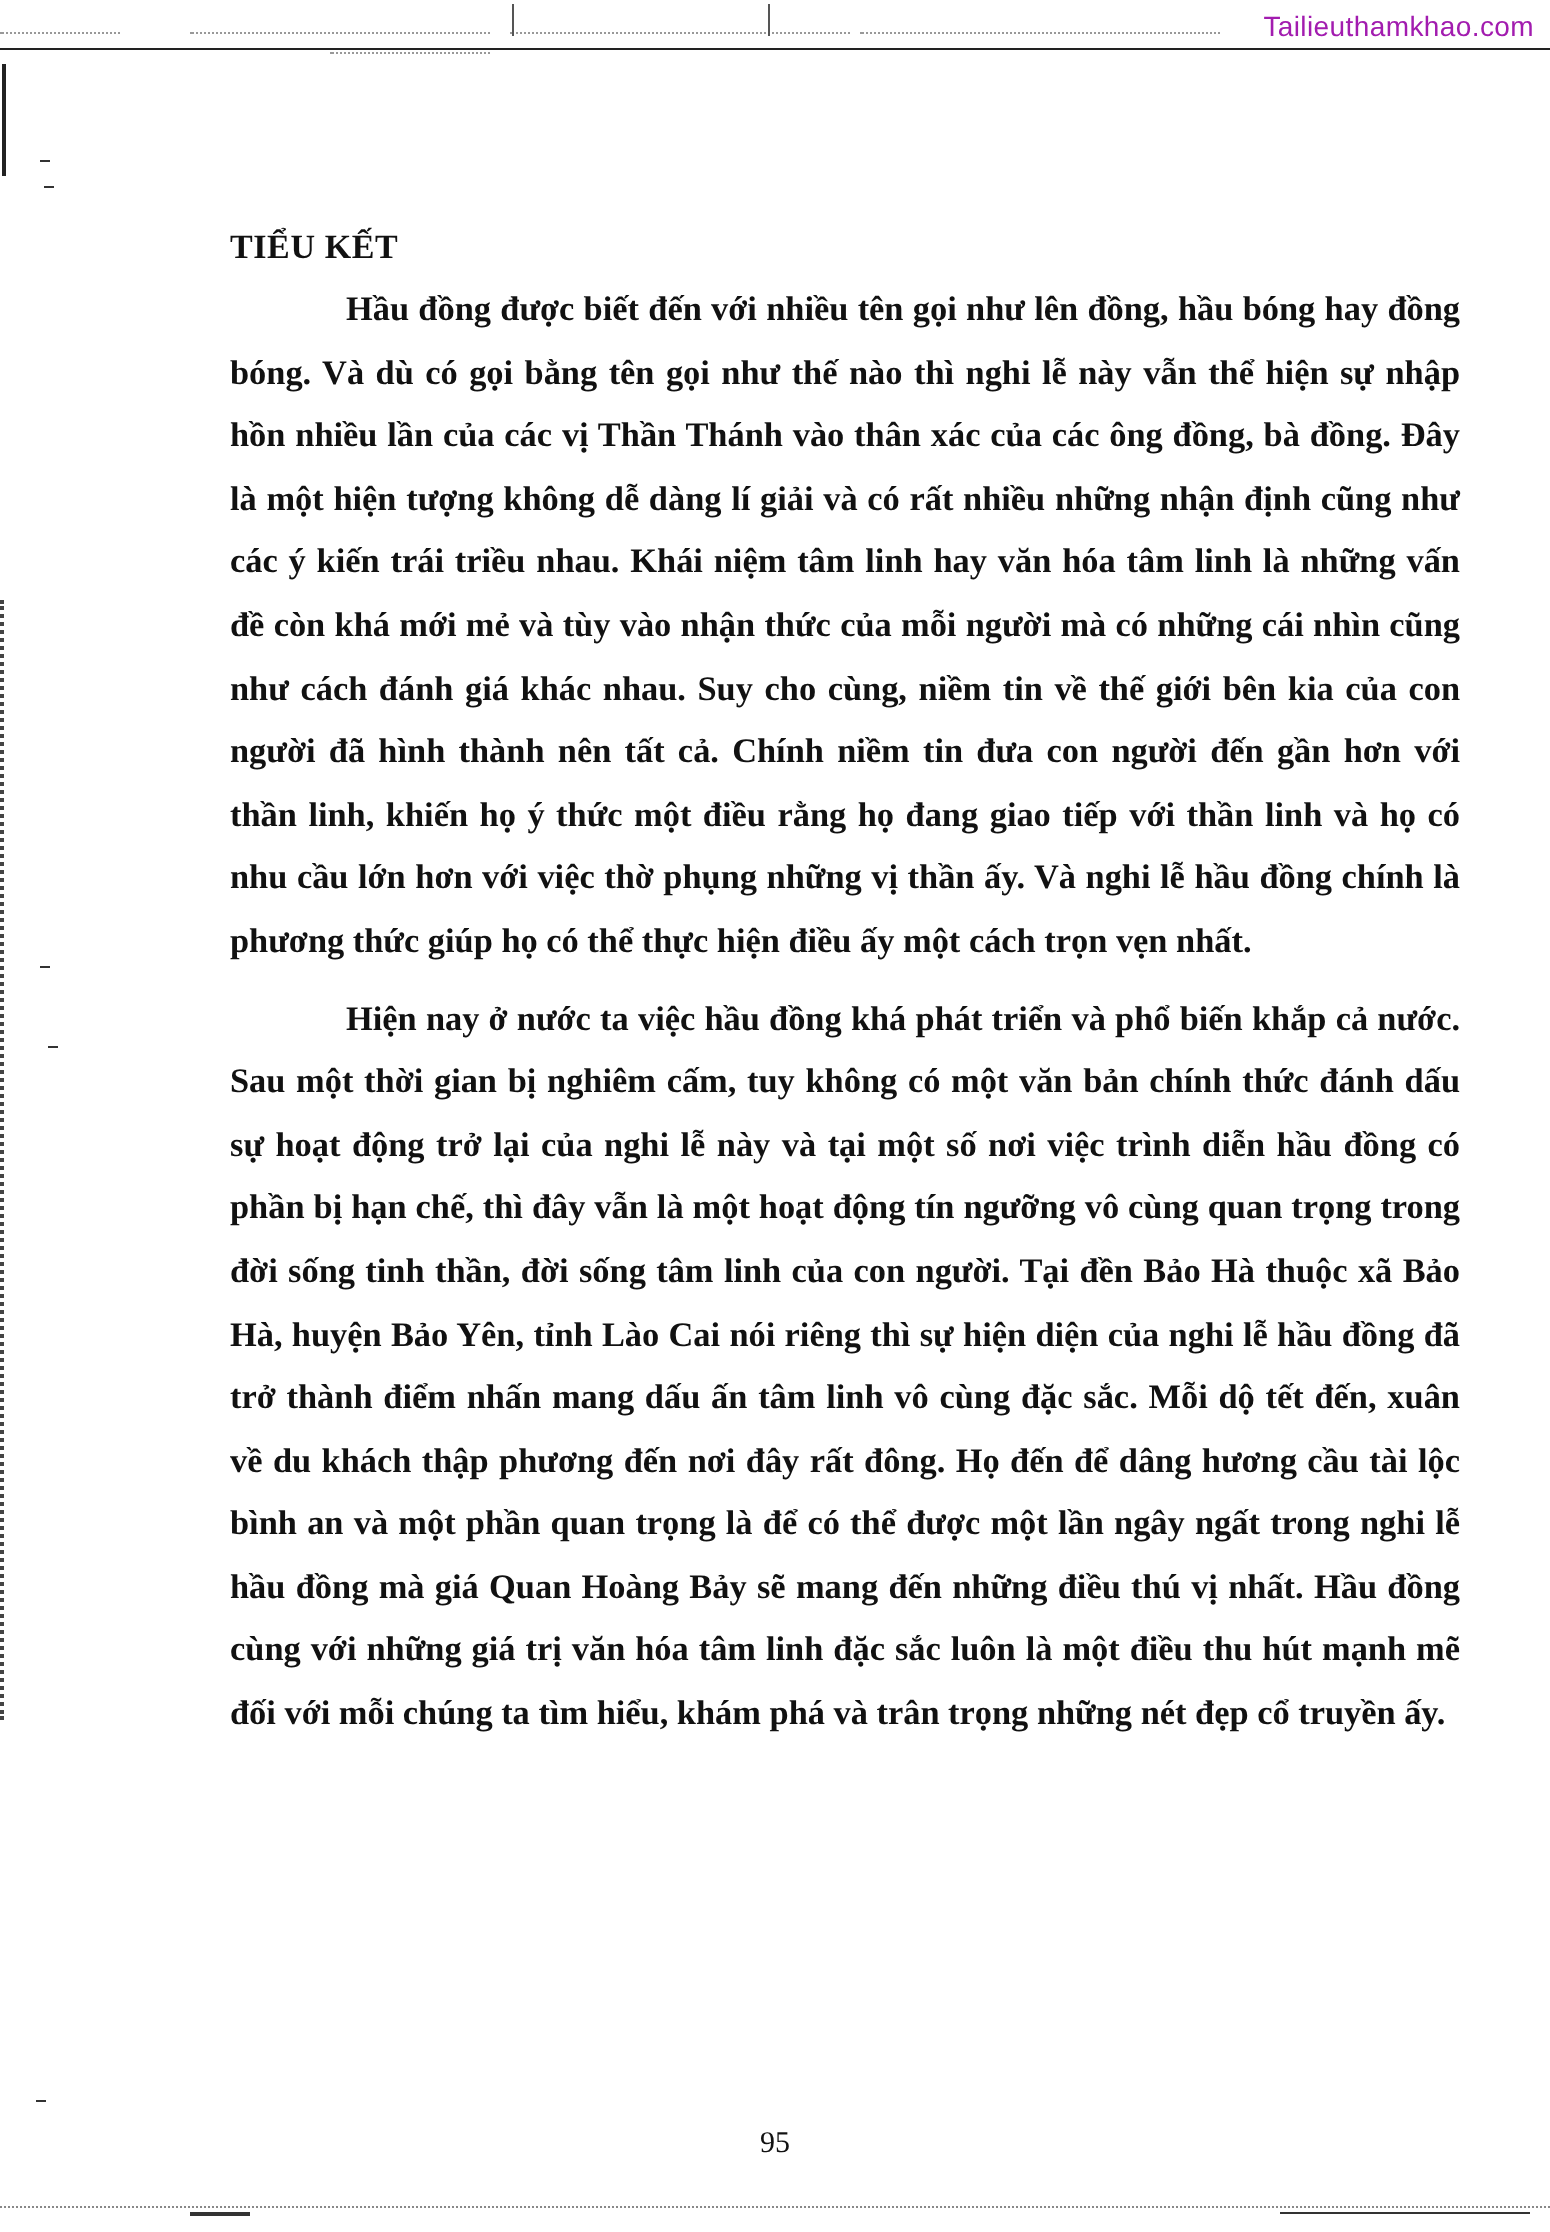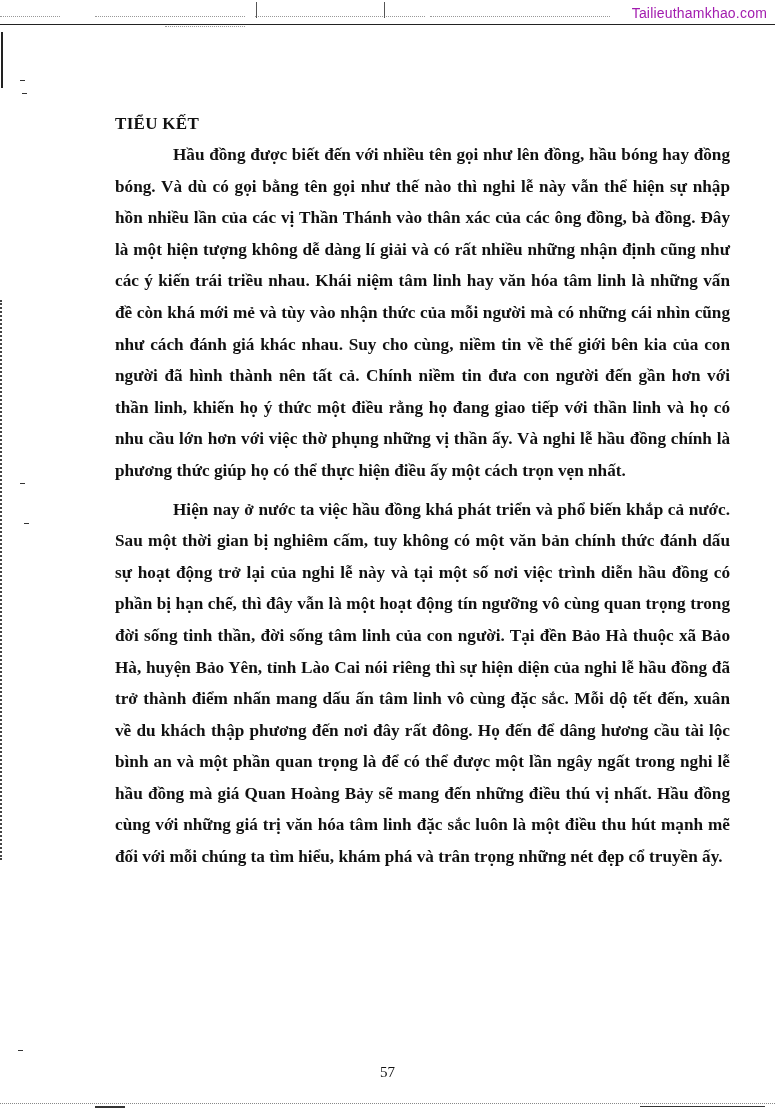"57" div.page-number { text: 57 -> 95 }
